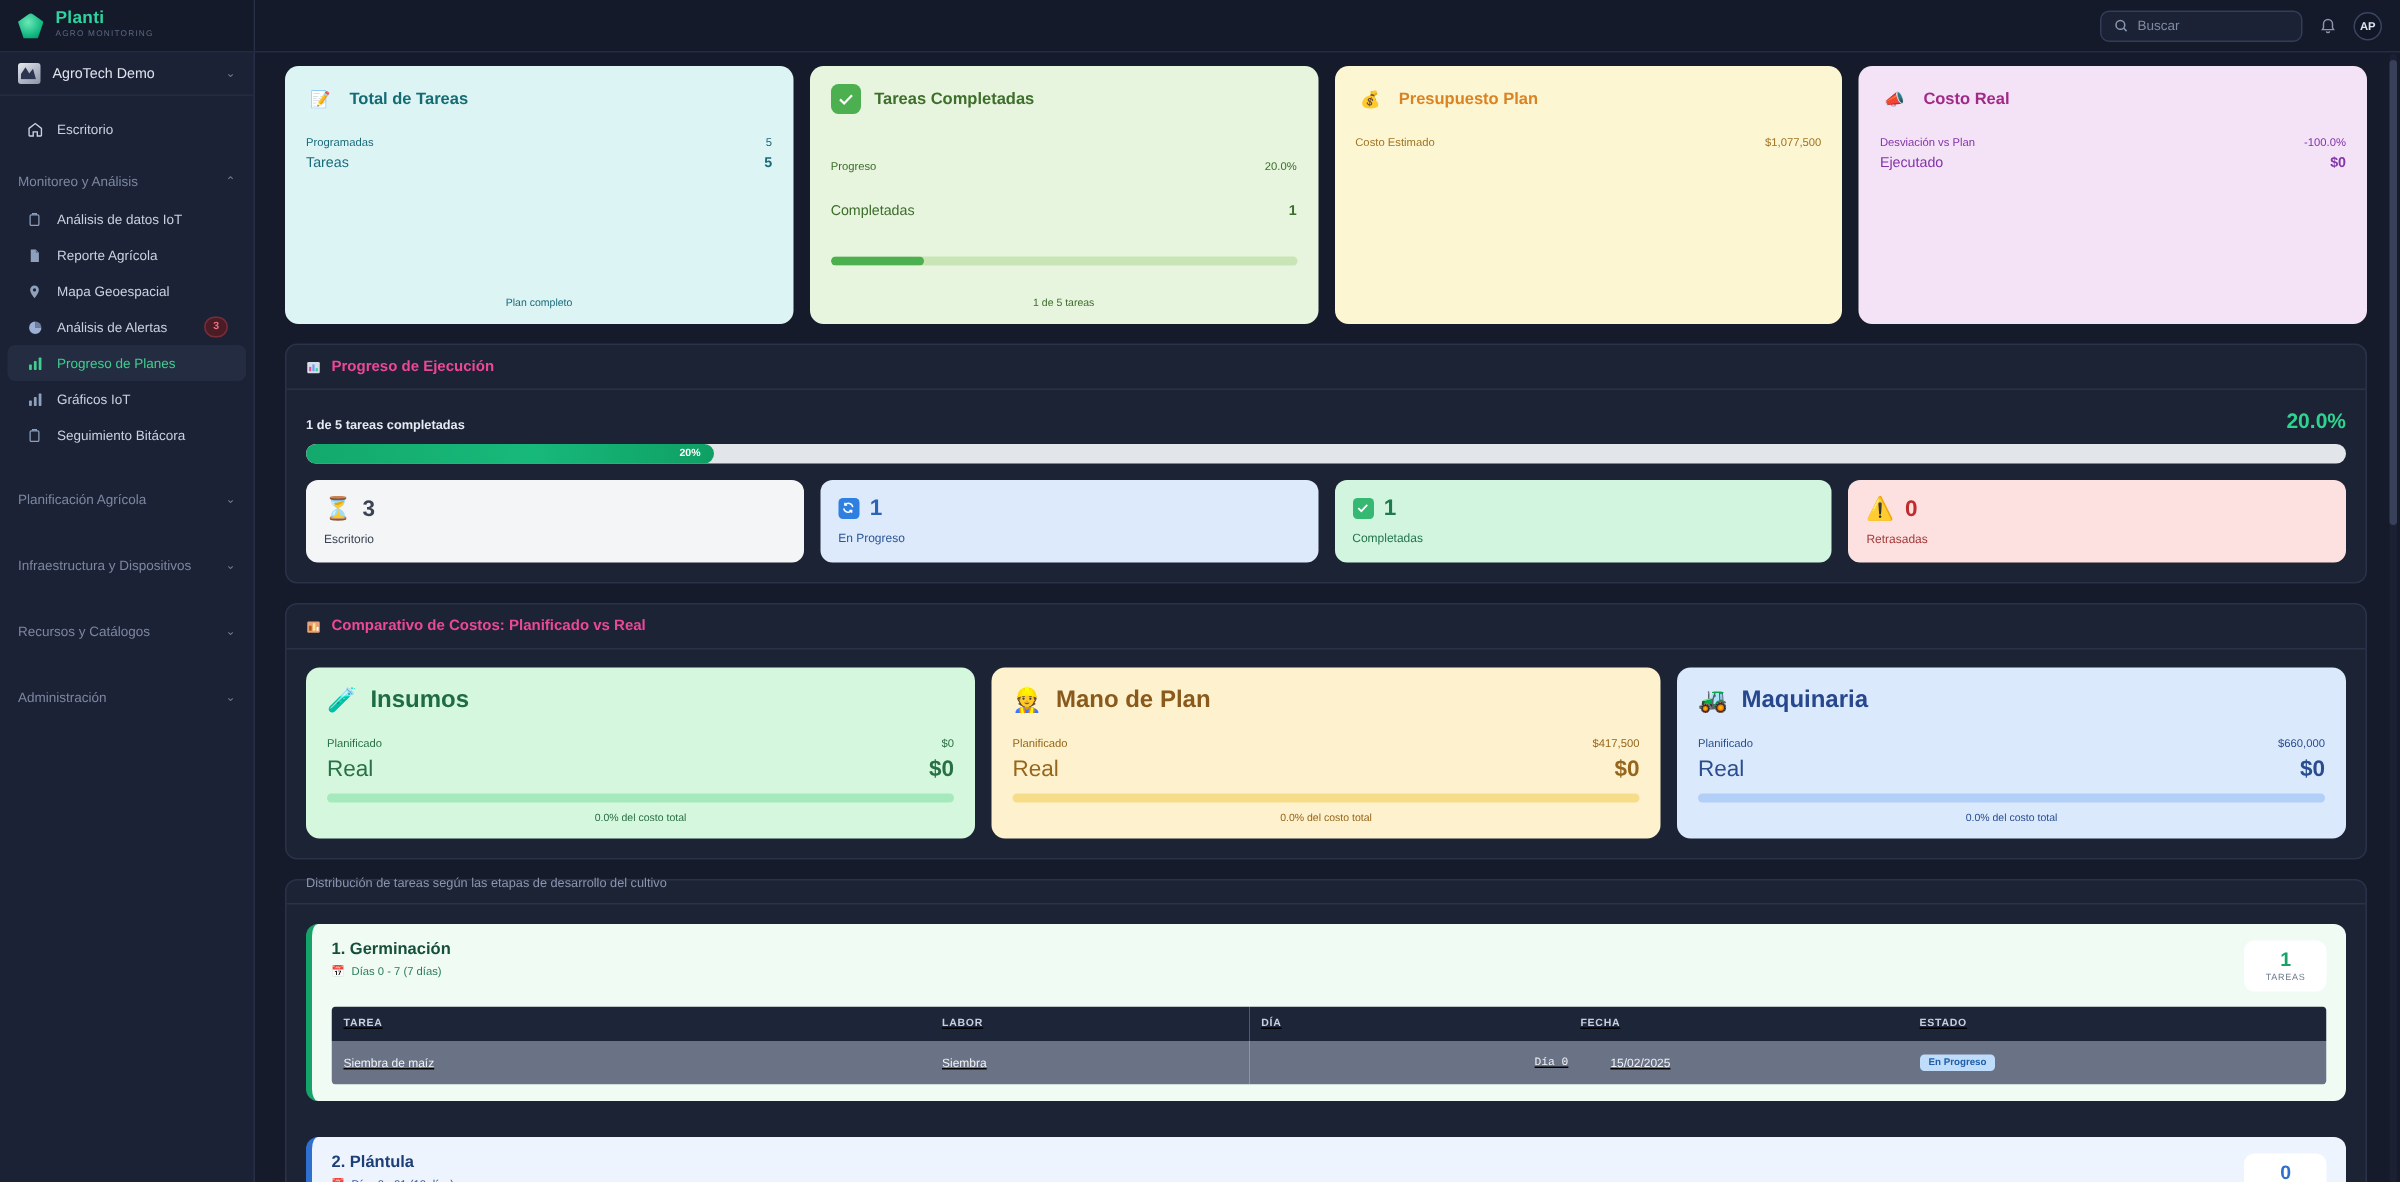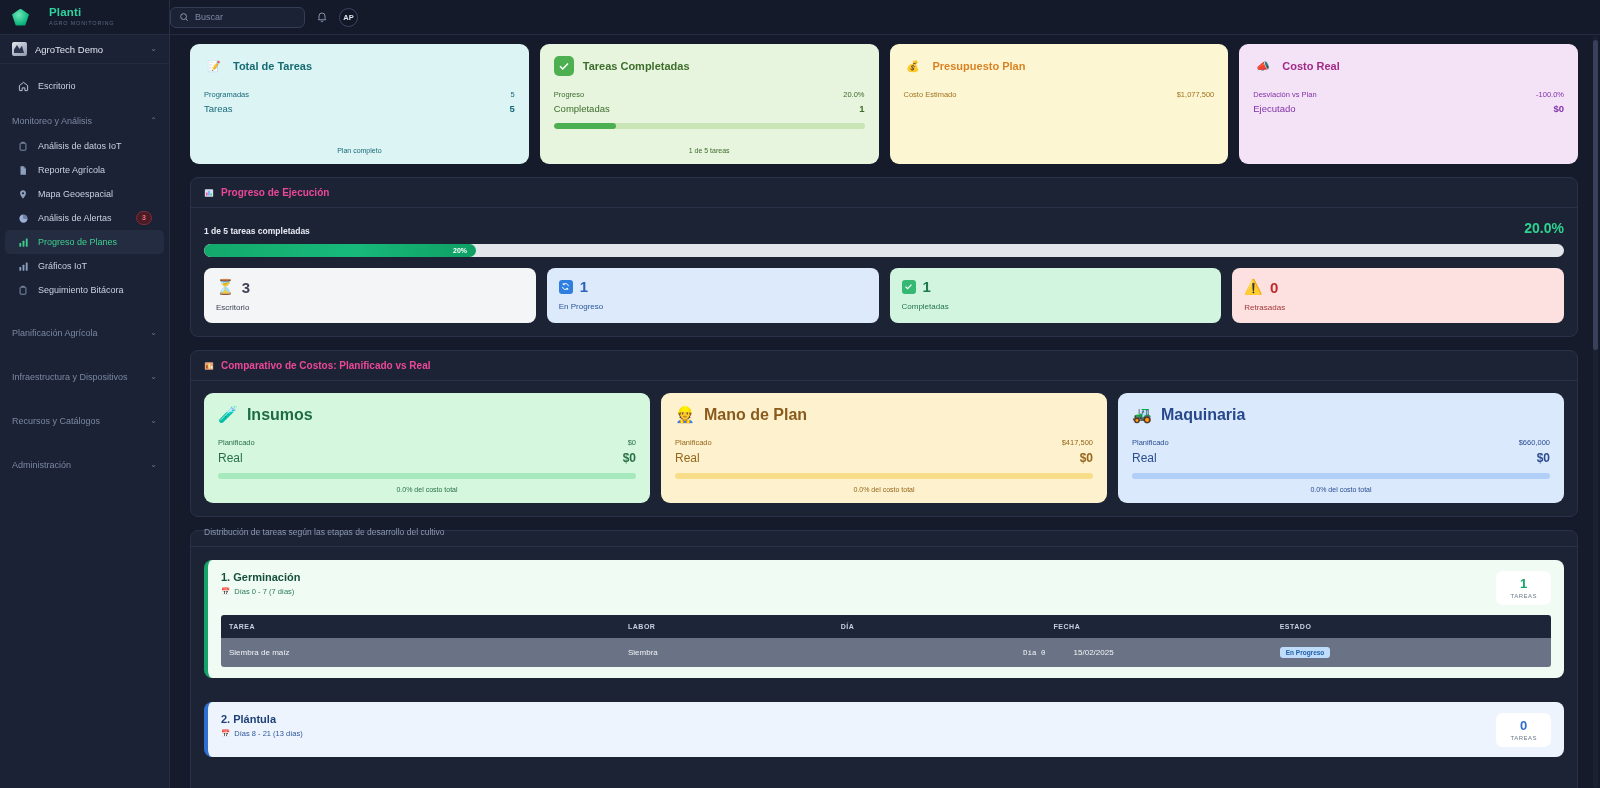"Planti" .brand { gap: 20px -> 8px }
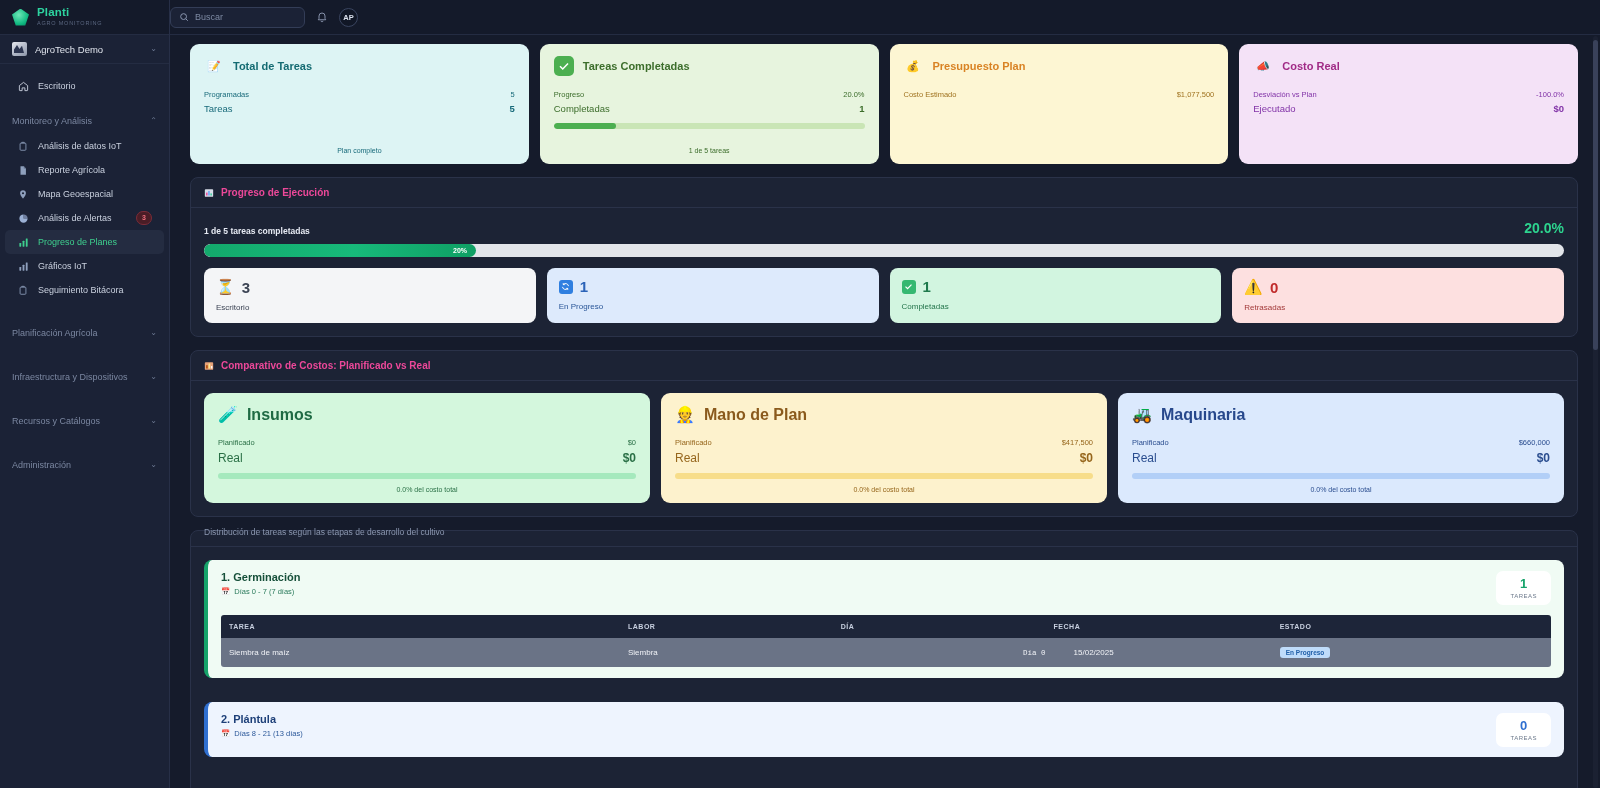"Buscar" .topbar { justify-content: flex-start -> flex-end }
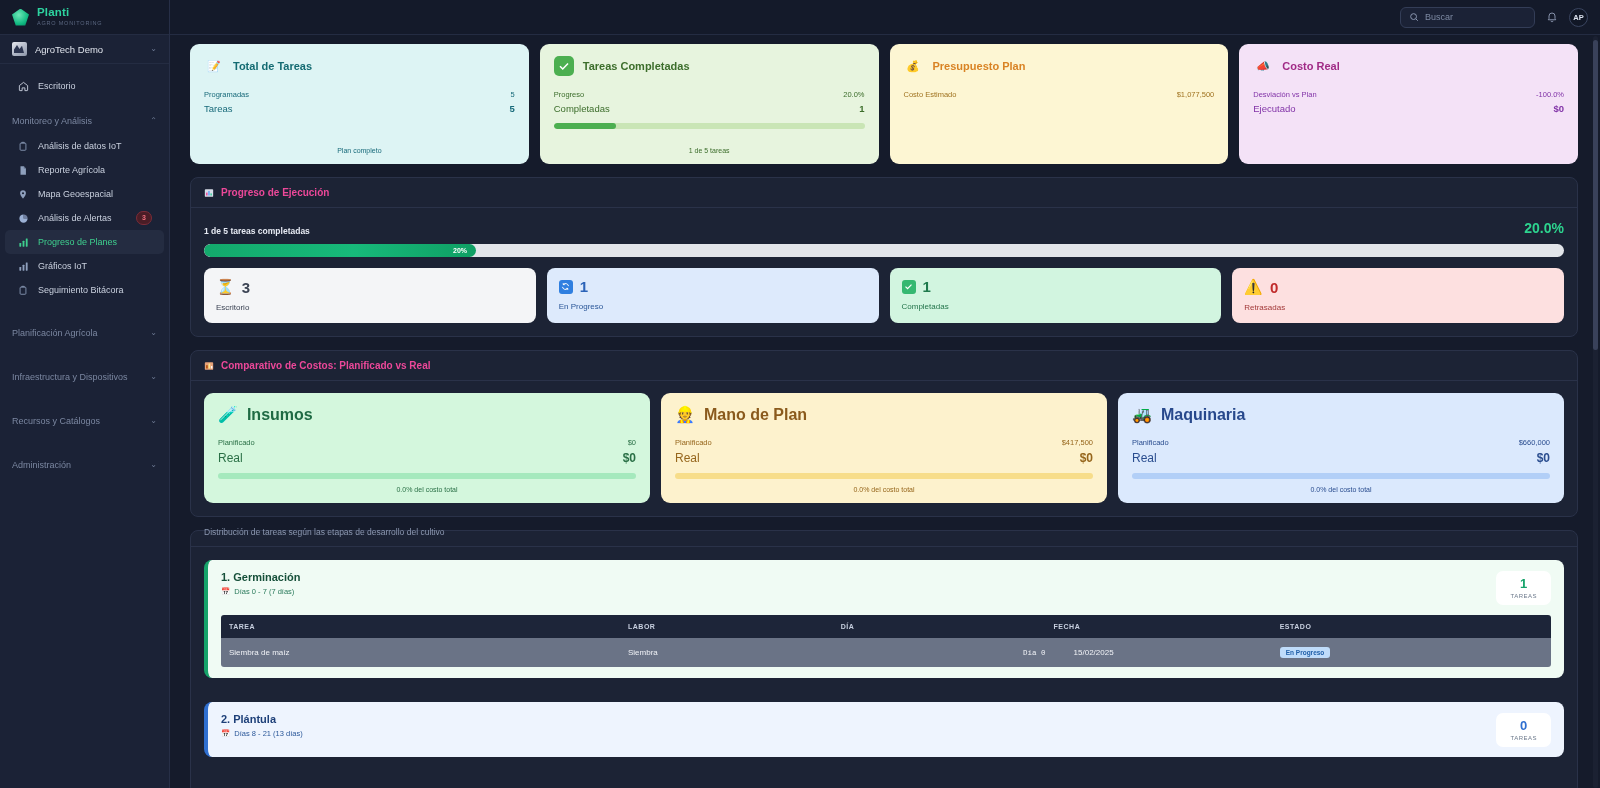"Tareas Completadas" .kpi.c2 { gap: none -> 16px }
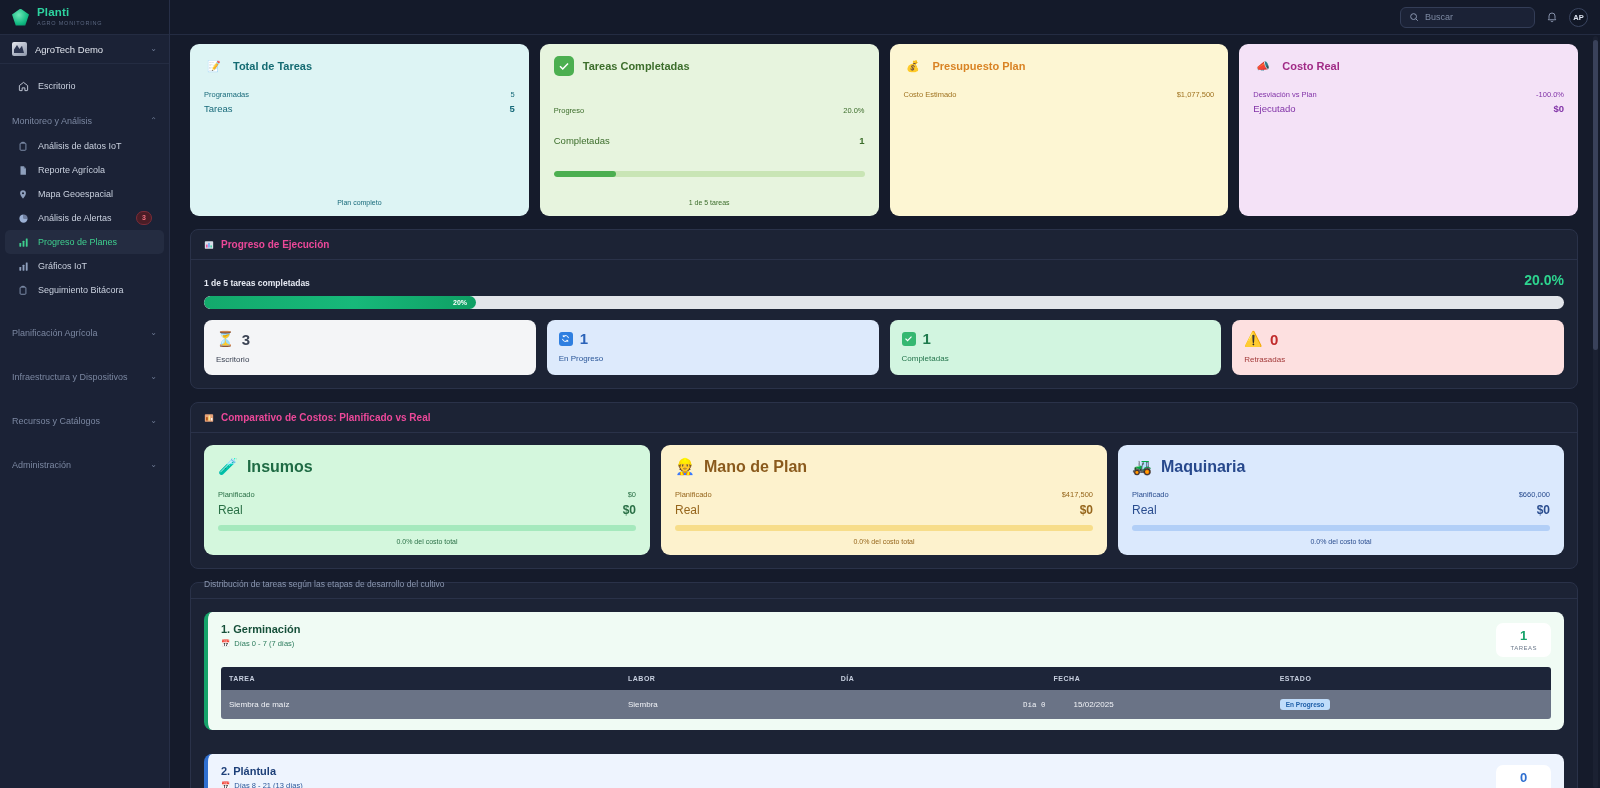"Real" .cost-line2 { font-size: 12px -> 15px }
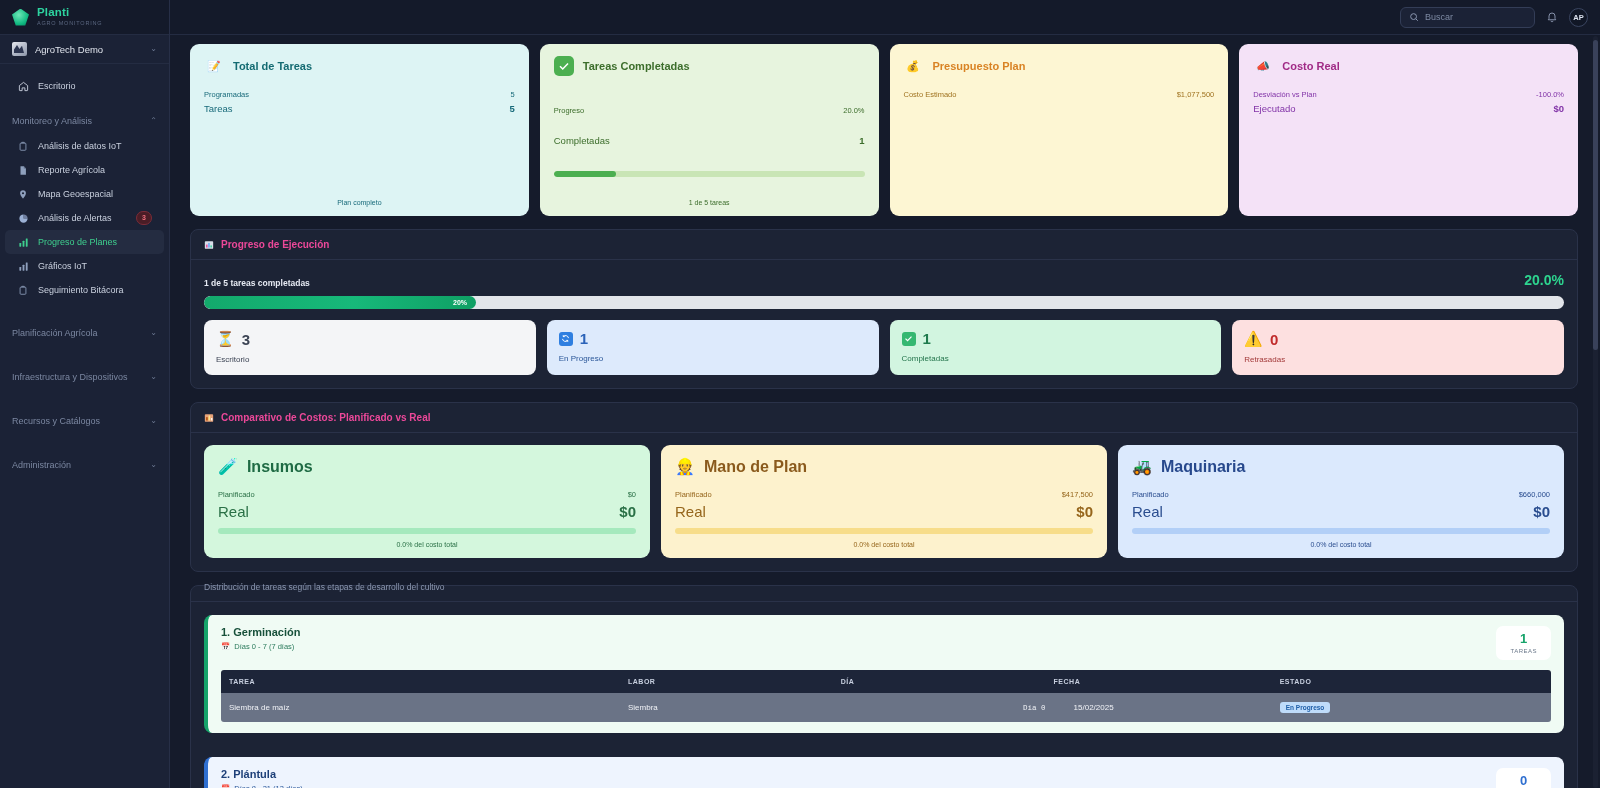"Siembra de maíz" table { text-decoration: none -> underline }
